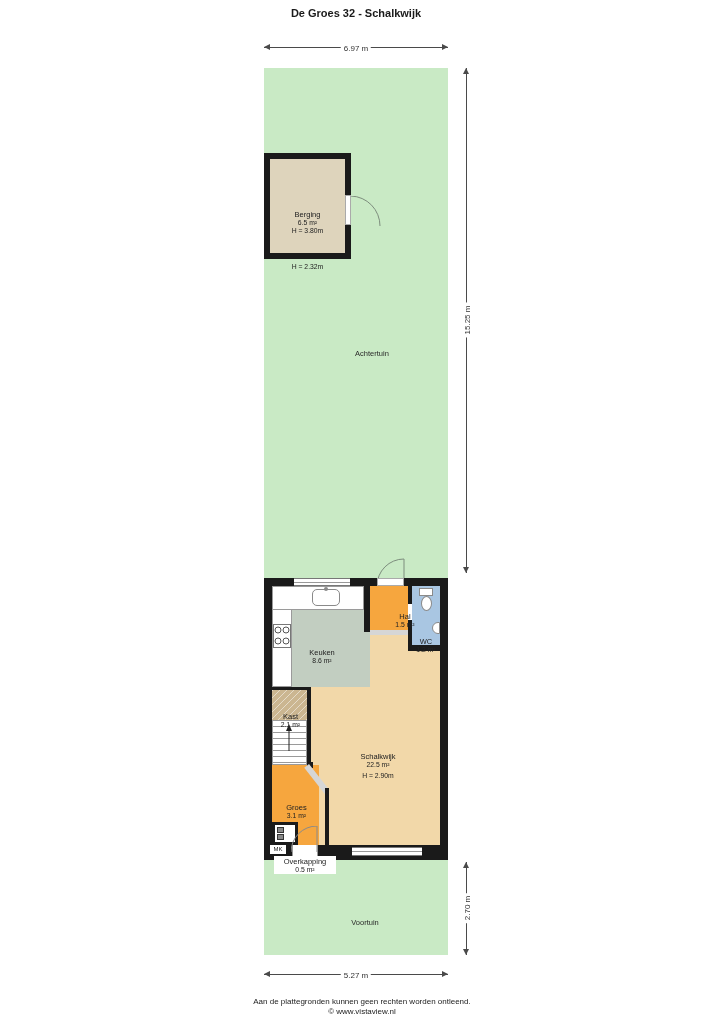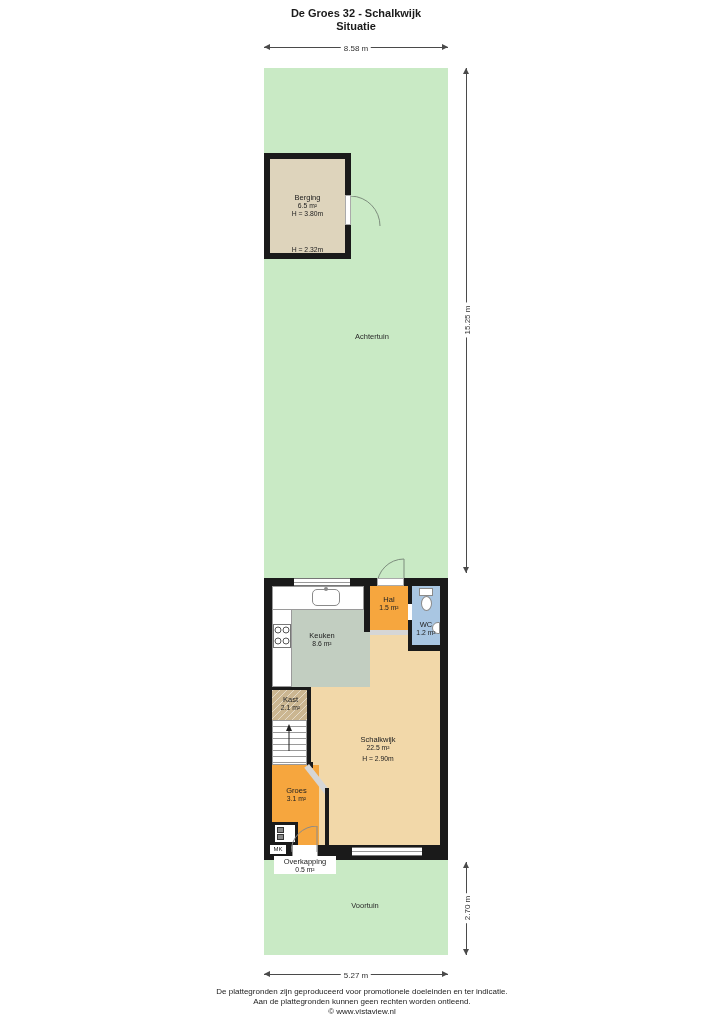"Situatie" div.ttl { html: <div>Situatie</div> -> none }
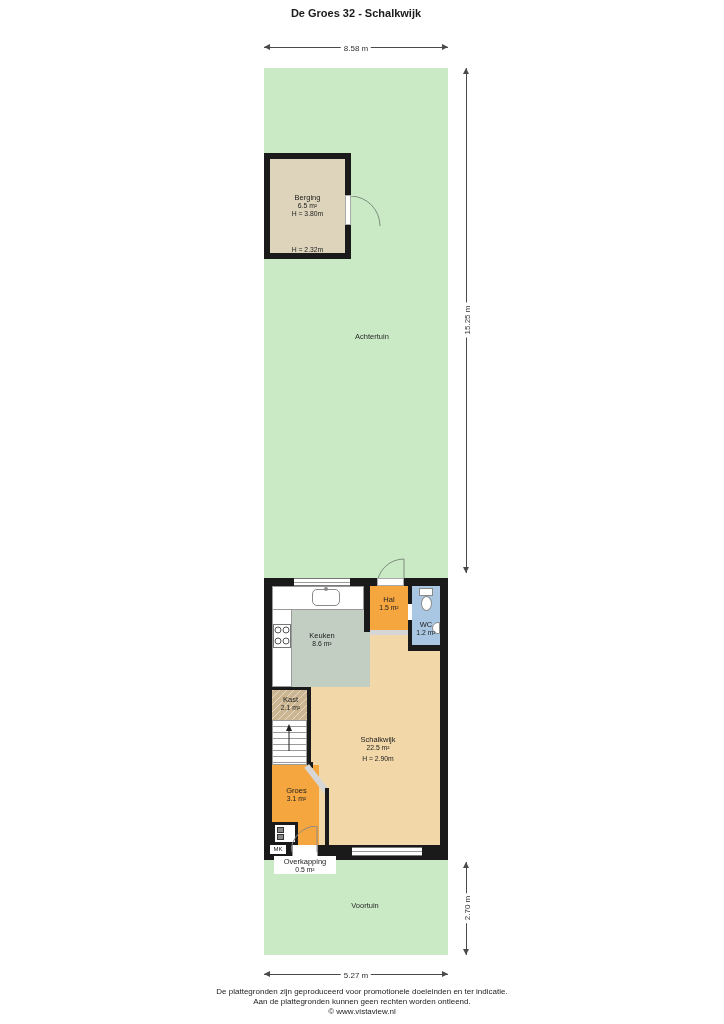"8.58 m" div.dim-label { text: 8.58 -> 6.97 }
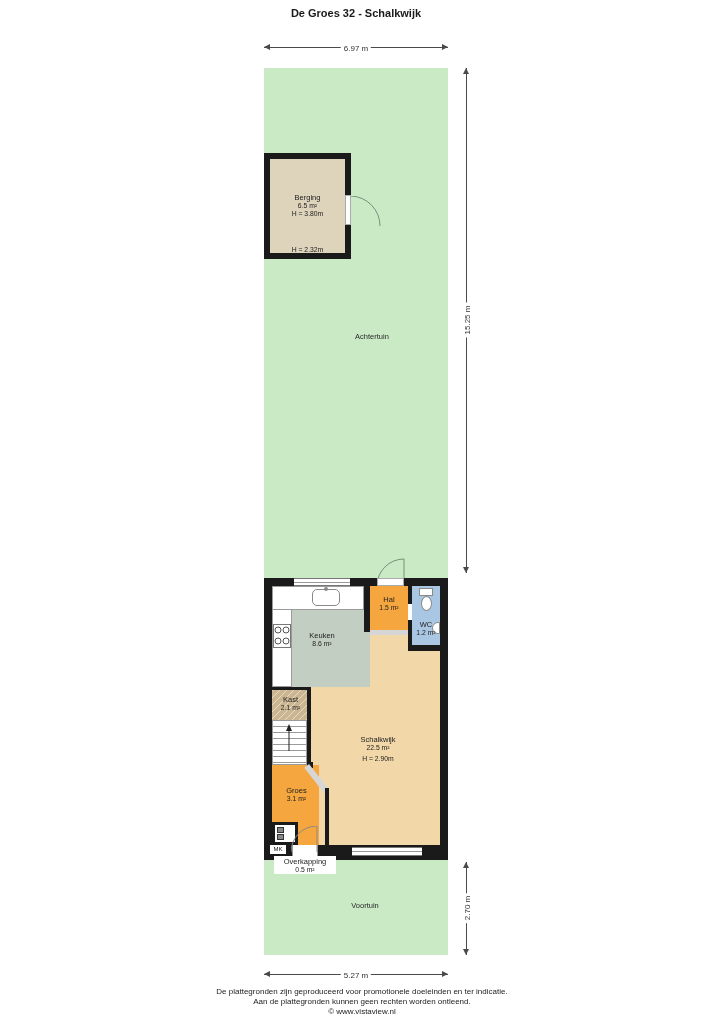"Berging" .room-label { margin-top: none -> 17px }
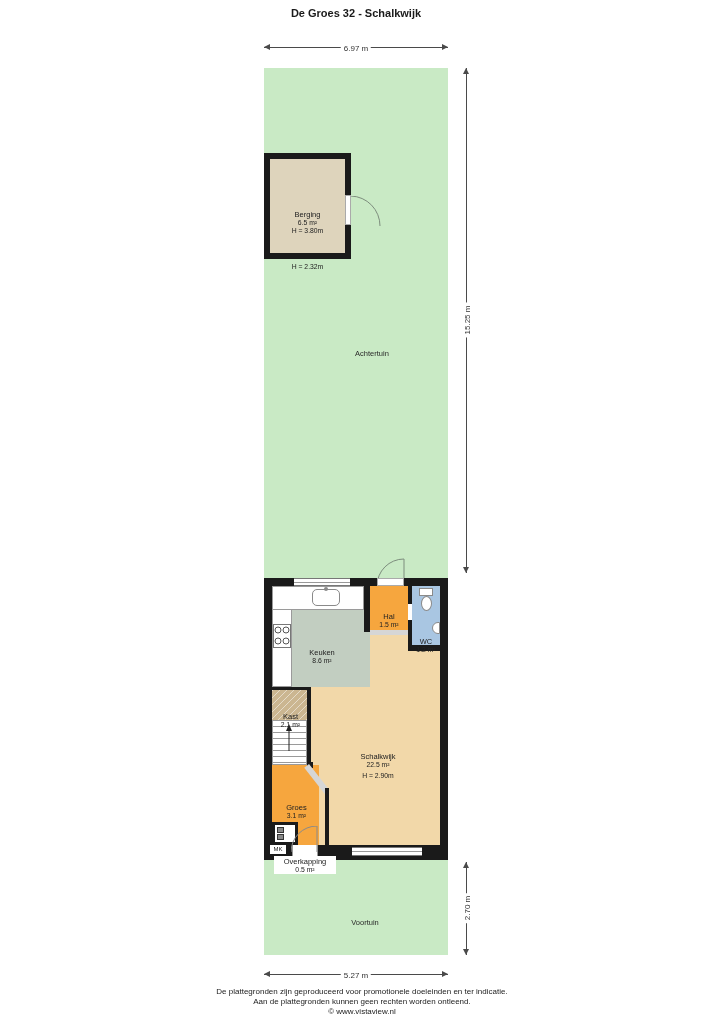"Hal" div.room-label { padding-left: none -> 16px }
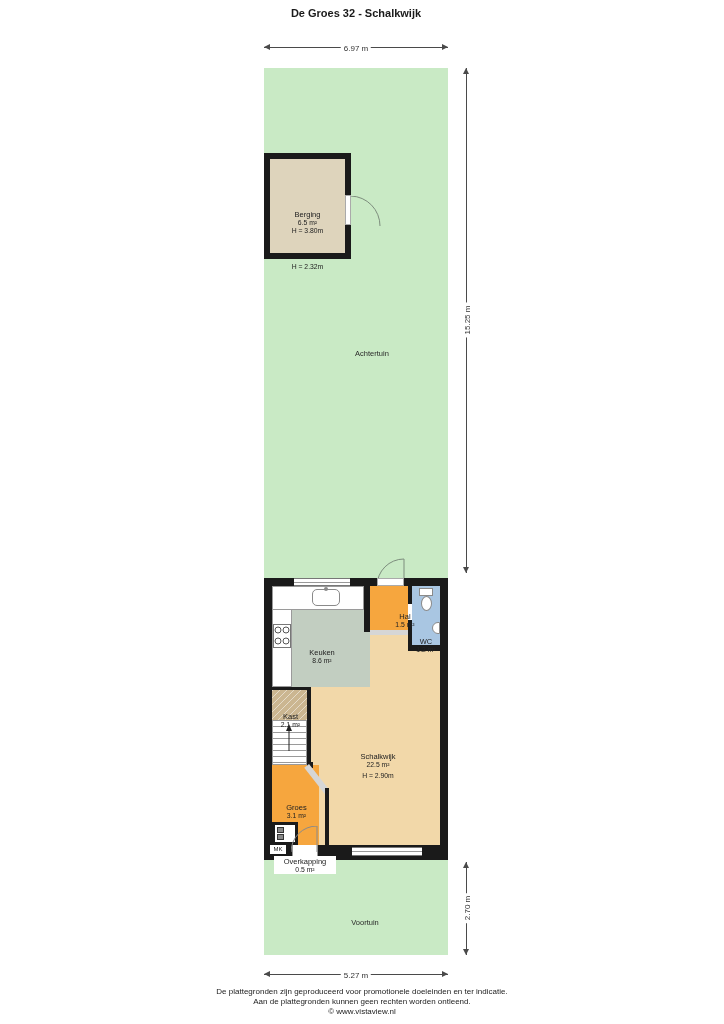"De plattegronden zijn geproduceerd voor" div.footer-line { html: <div>De plattegronden zijn geproduceerd voor promotionele doeleinden en ter indicatie.</div> -> none }
